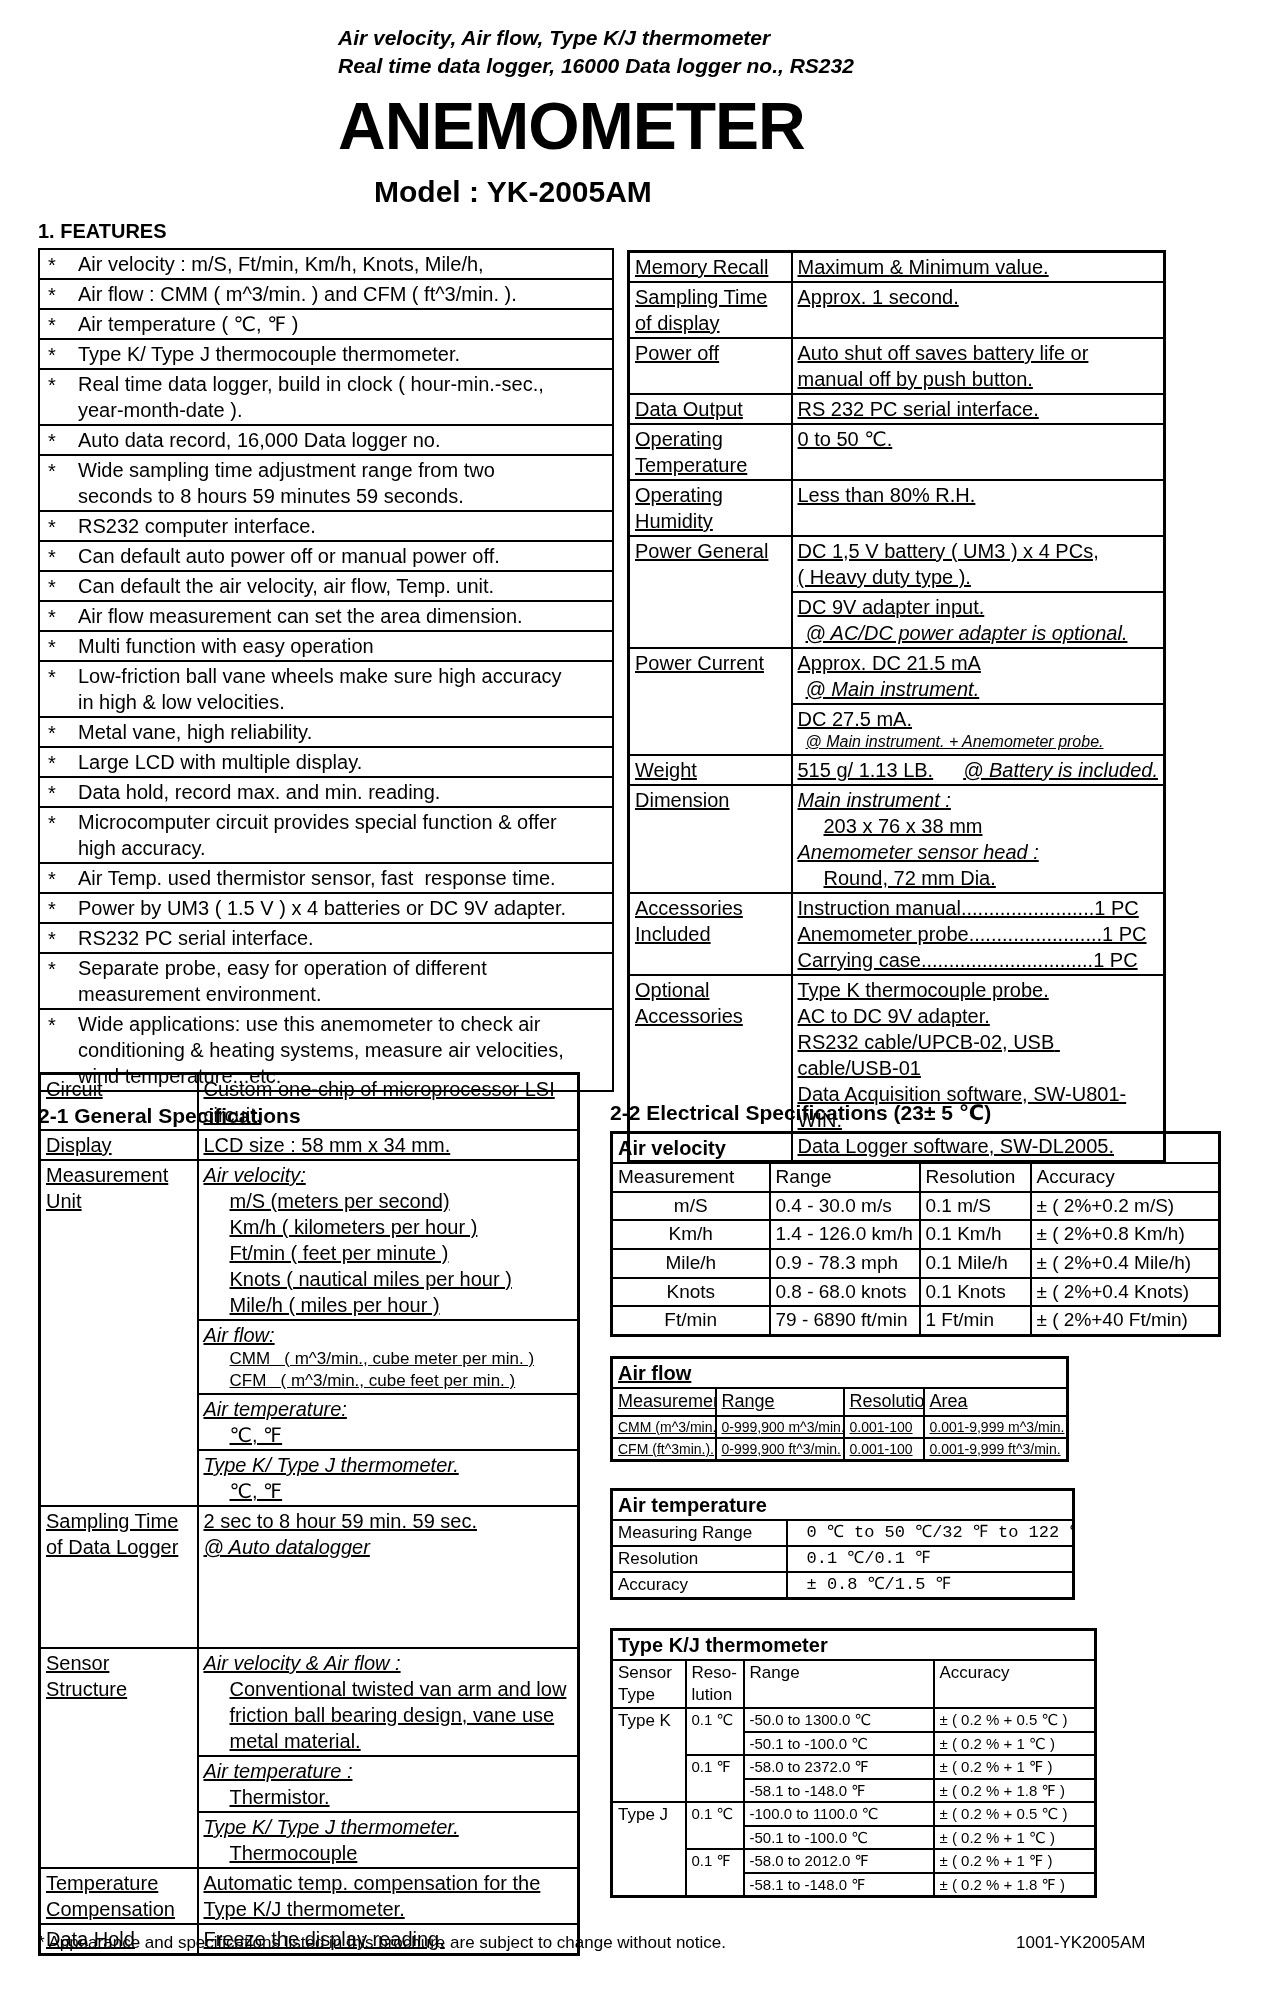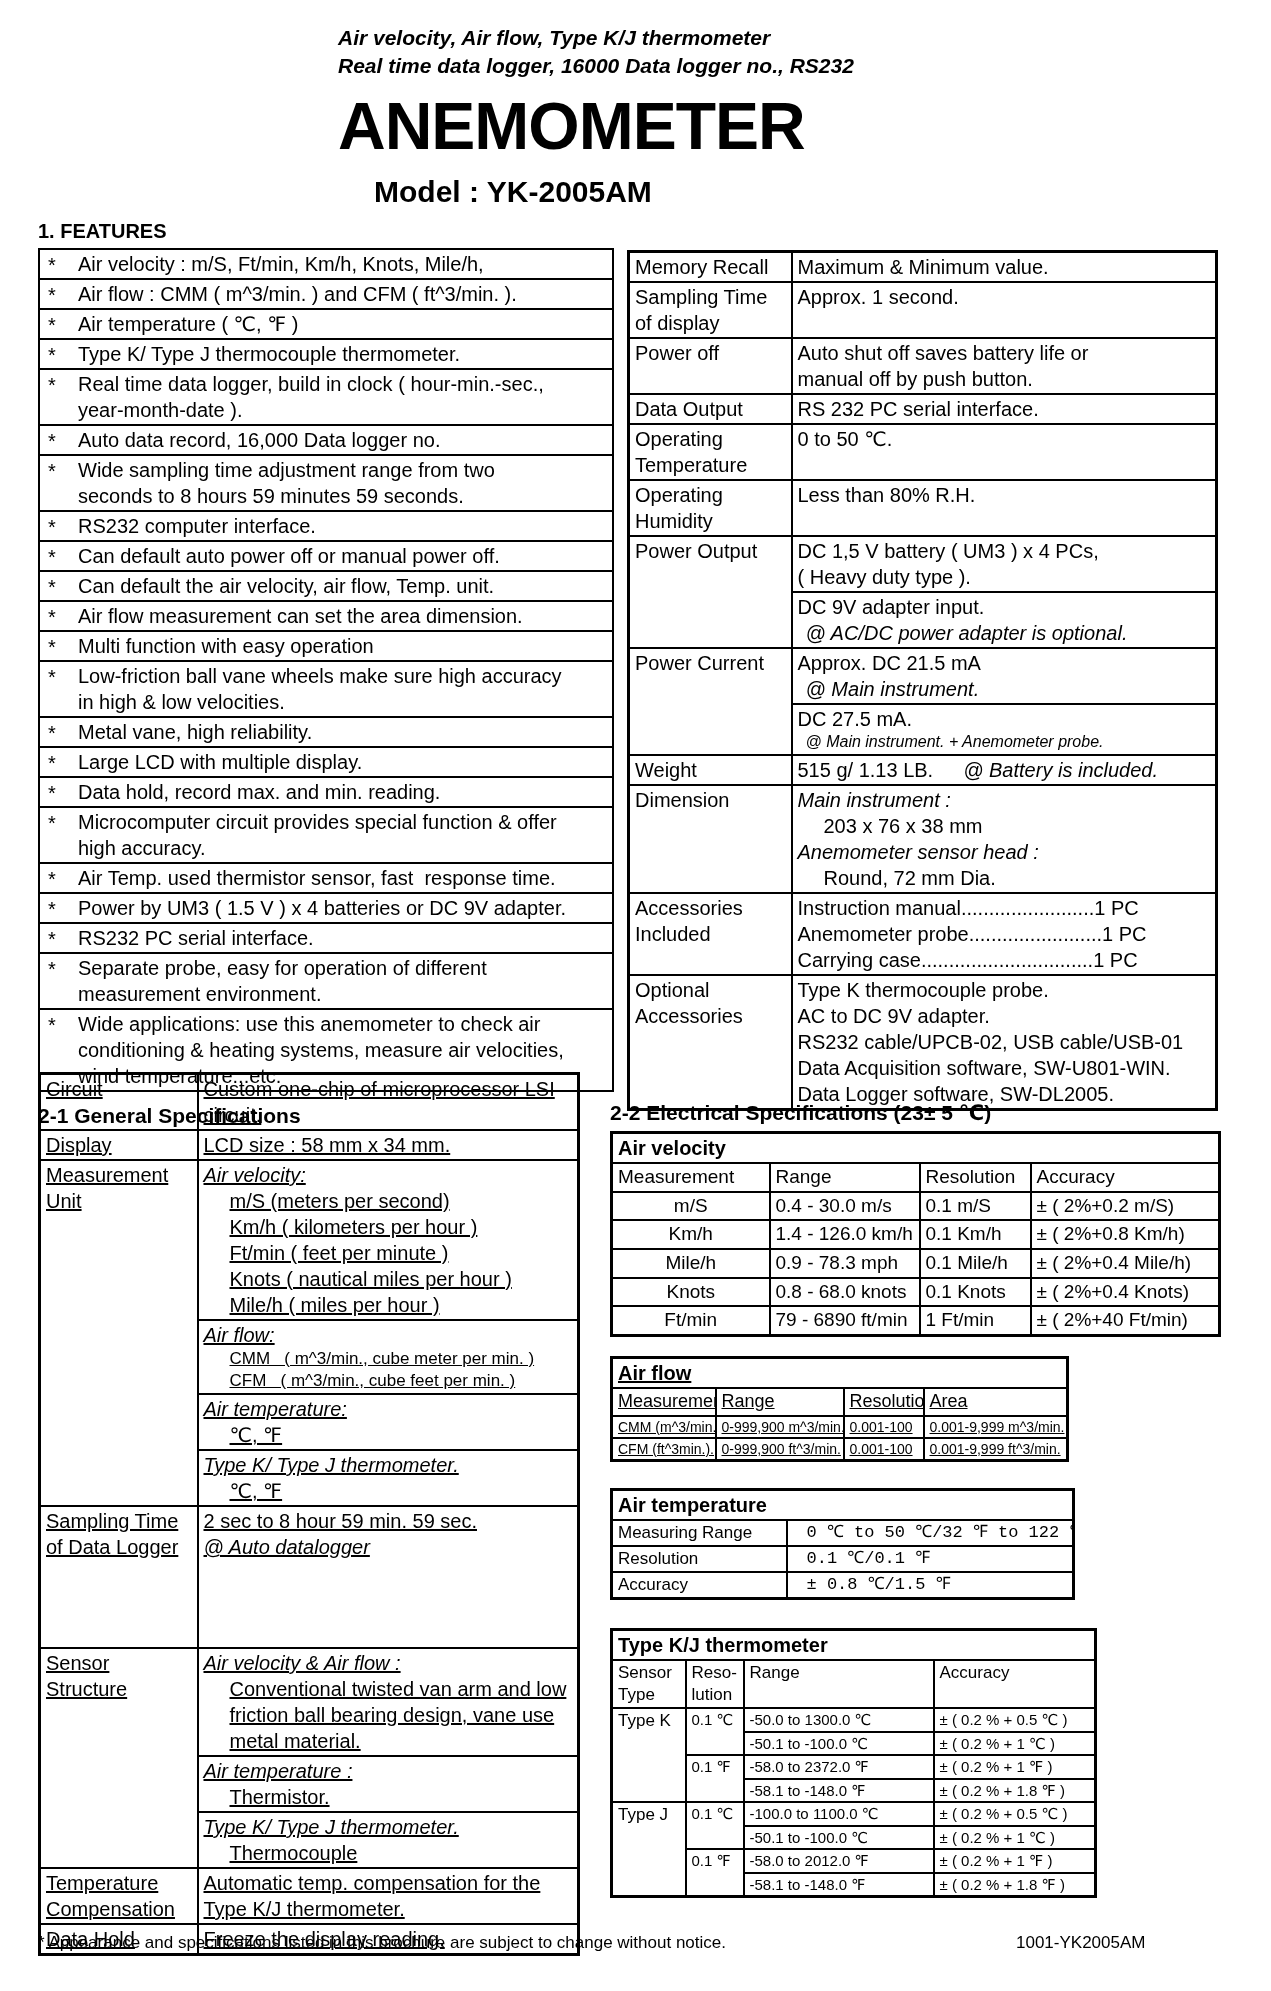"Memory Recall" .rt { text-decoration: none -> underline; width: 591px -> 539px }
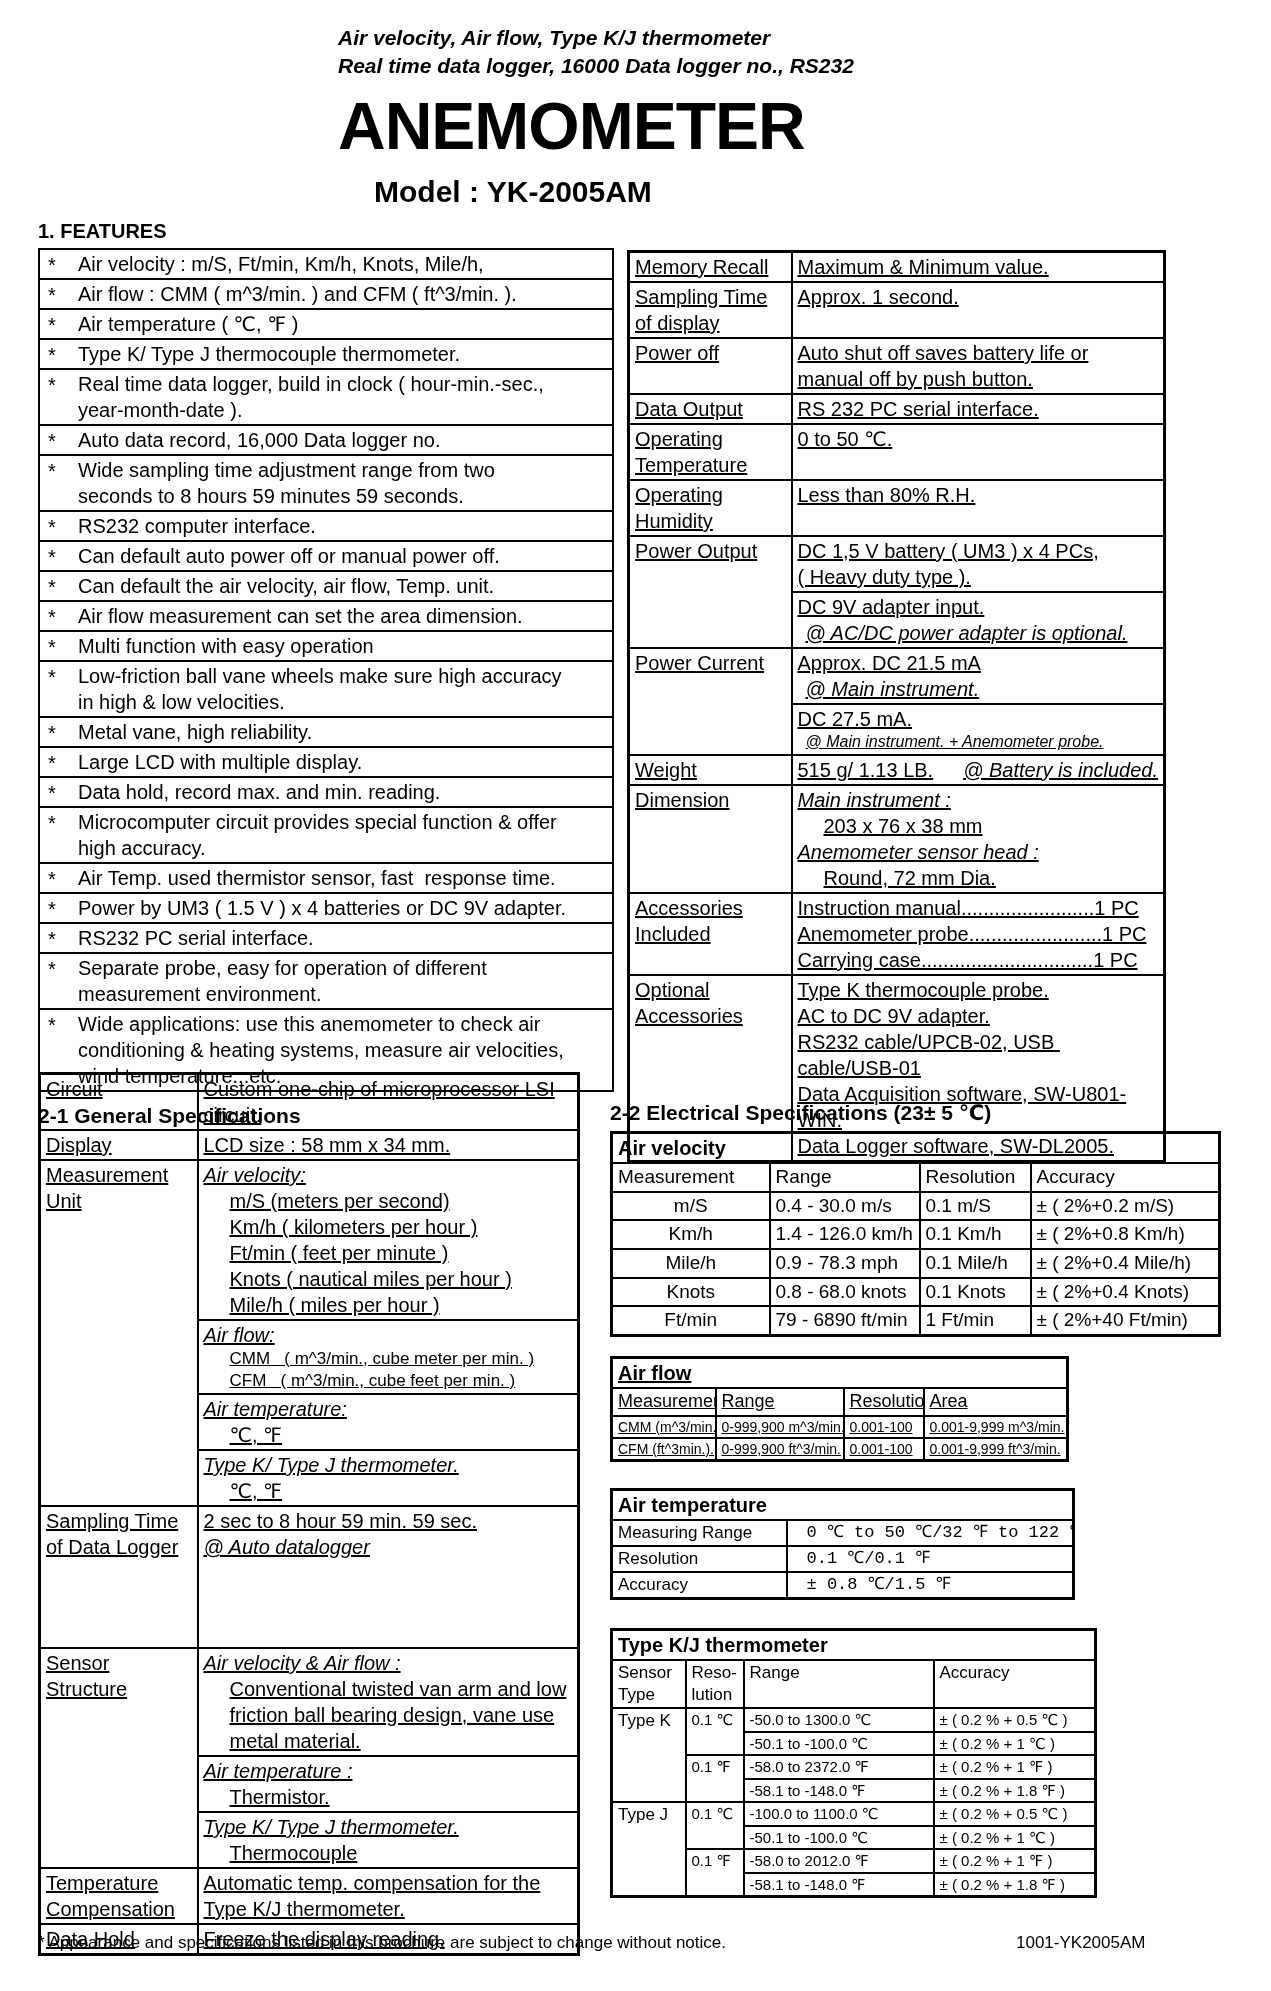"Power Output" td { text: Output -> General }
